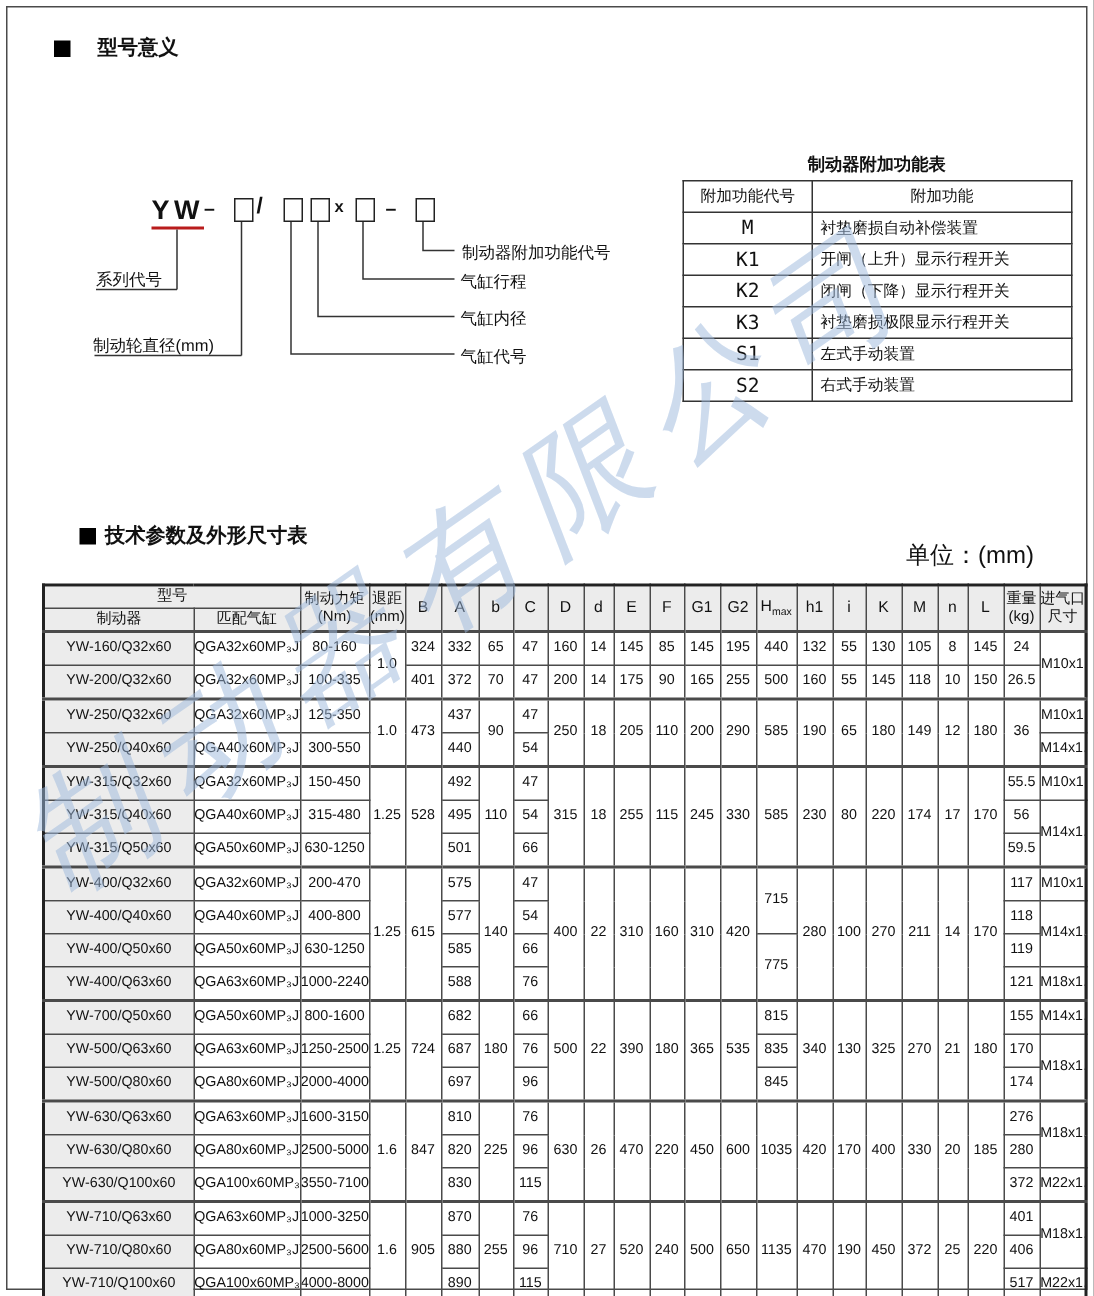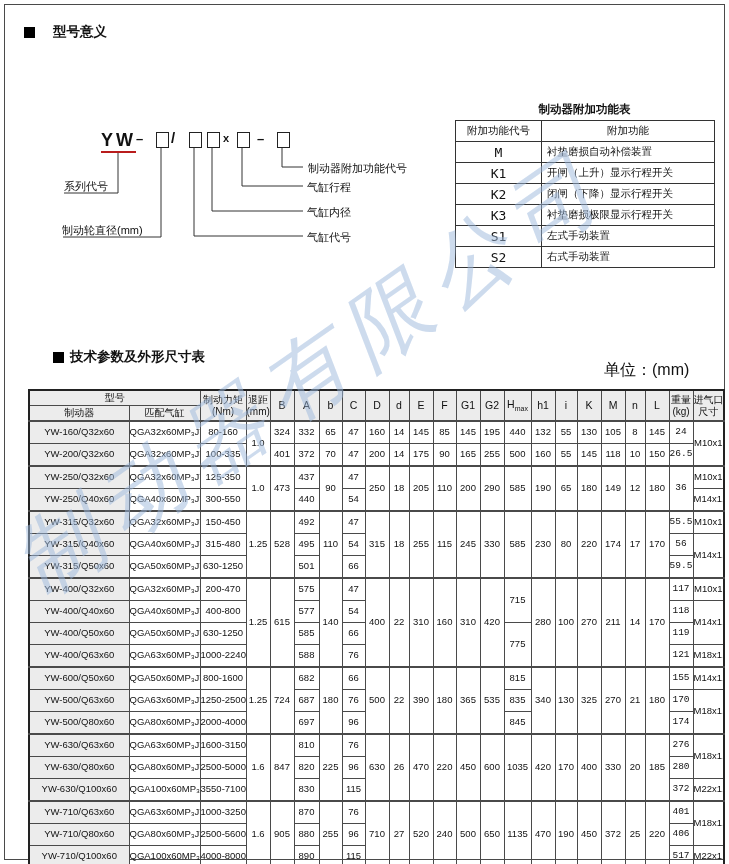"型号意义" div.sec-head { left: 24px -> 36px }
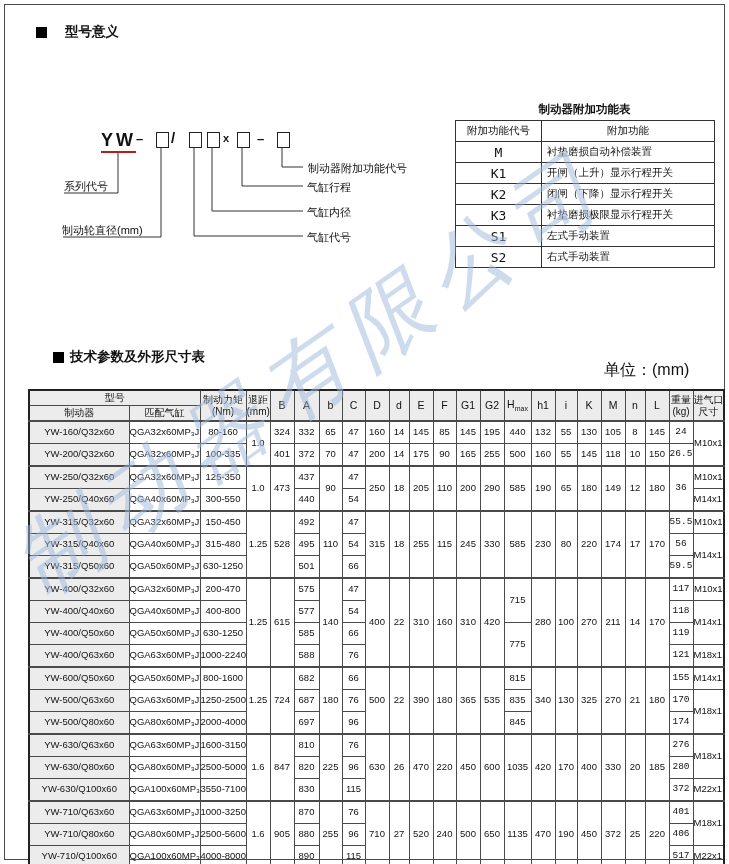"24" .k-w { font-family: Liberation Mono, monospace -> none }
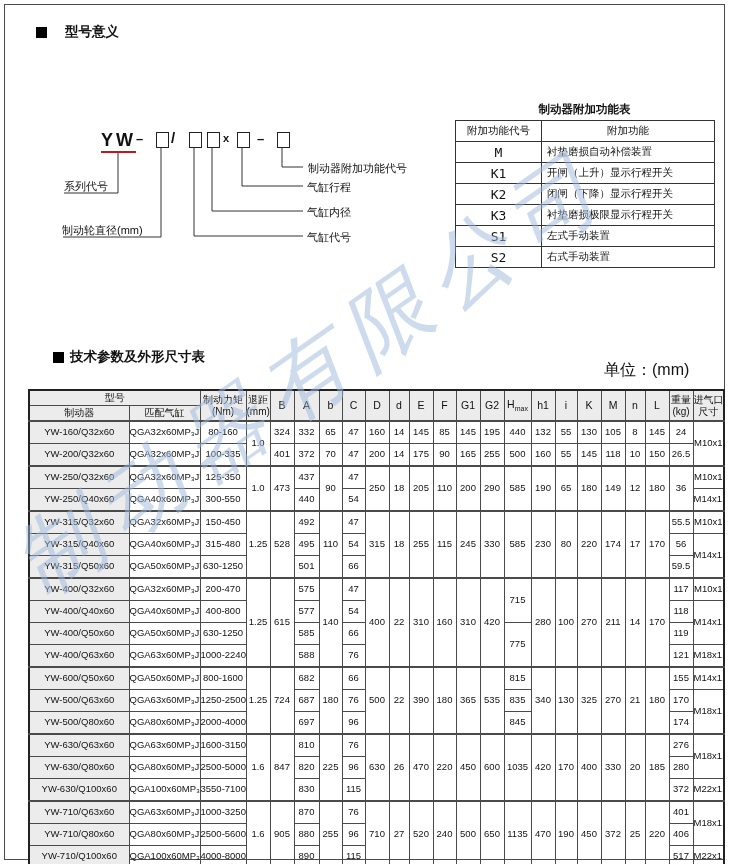"YW-600/Q50x60" td.k-model { text: YW-600/Q50x60 -> YW-700/Q50x60 }
